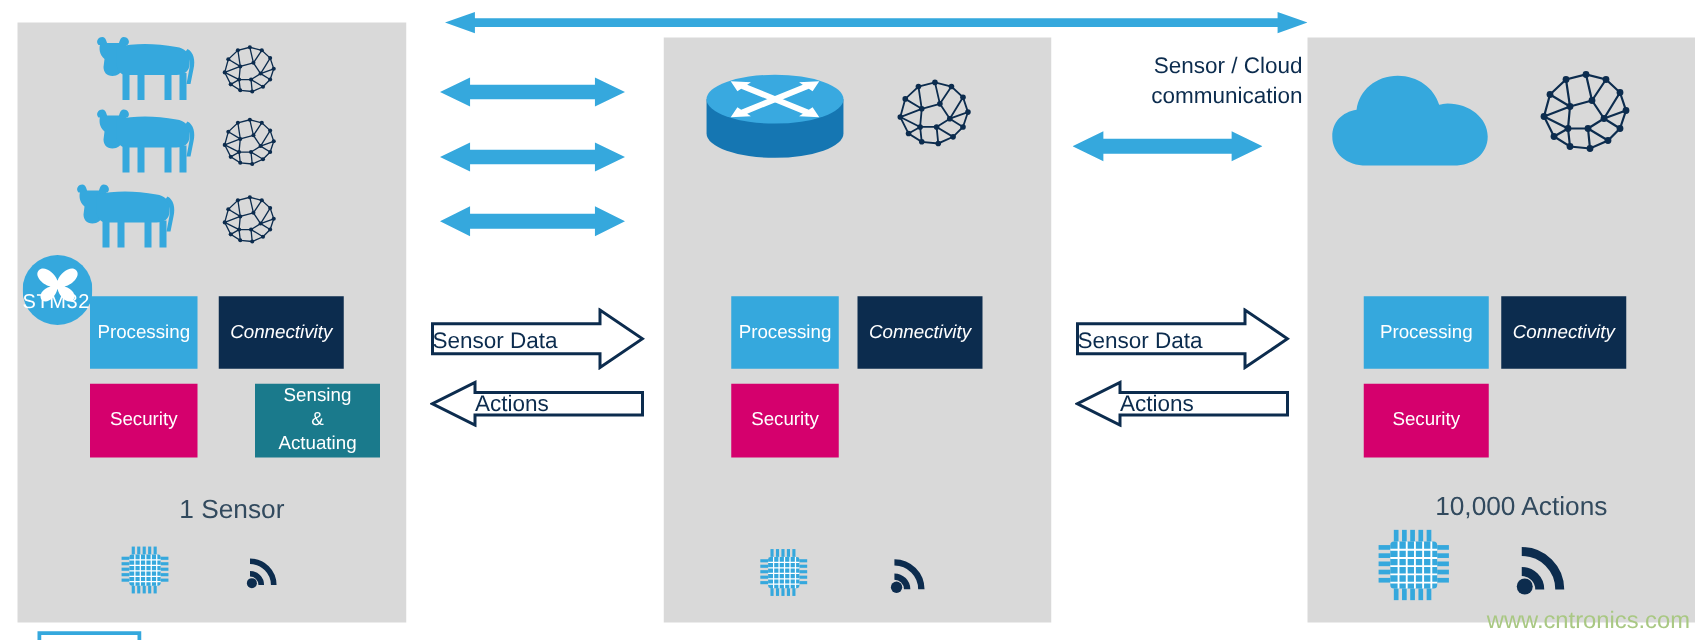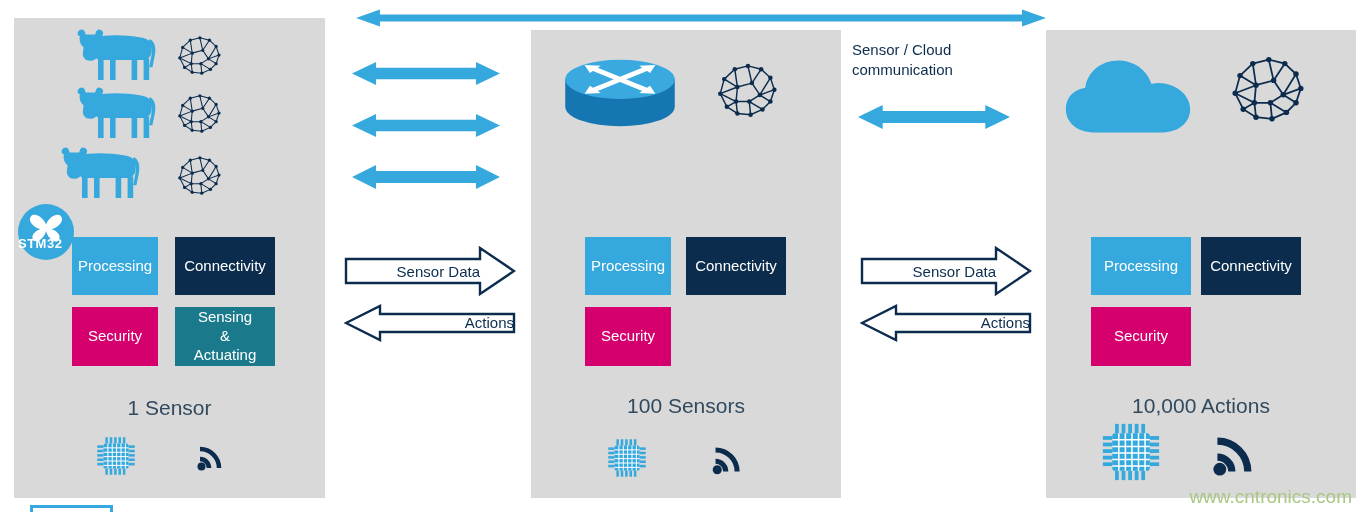"Sensor / Cloud communication" .gap-heading { font-size: 15px -> 18px; text-align: left -> right }
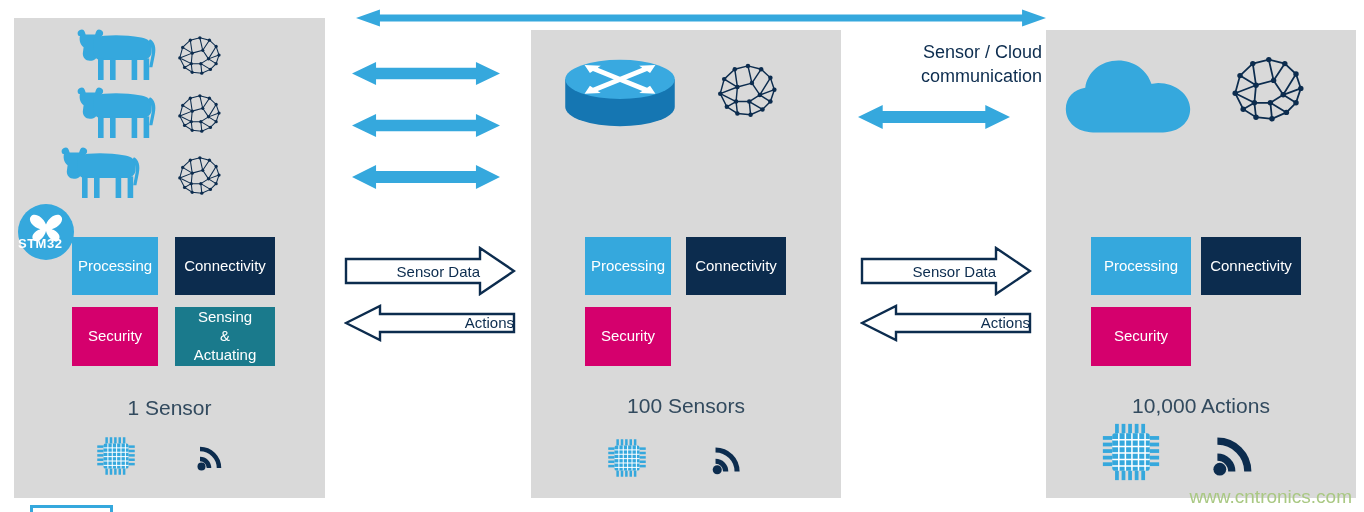"STM32" .logo-text { font-size: 13px -> 16px; font-weight: bold -> normal }
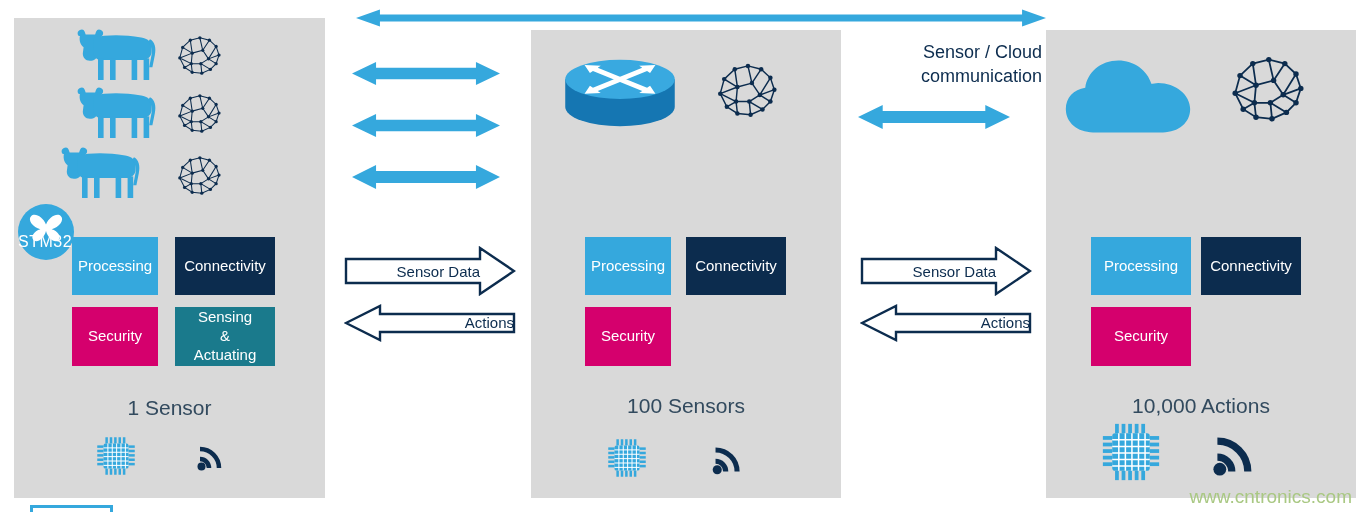"Connectivity" .box-connectivity { font-style: none -> italic }
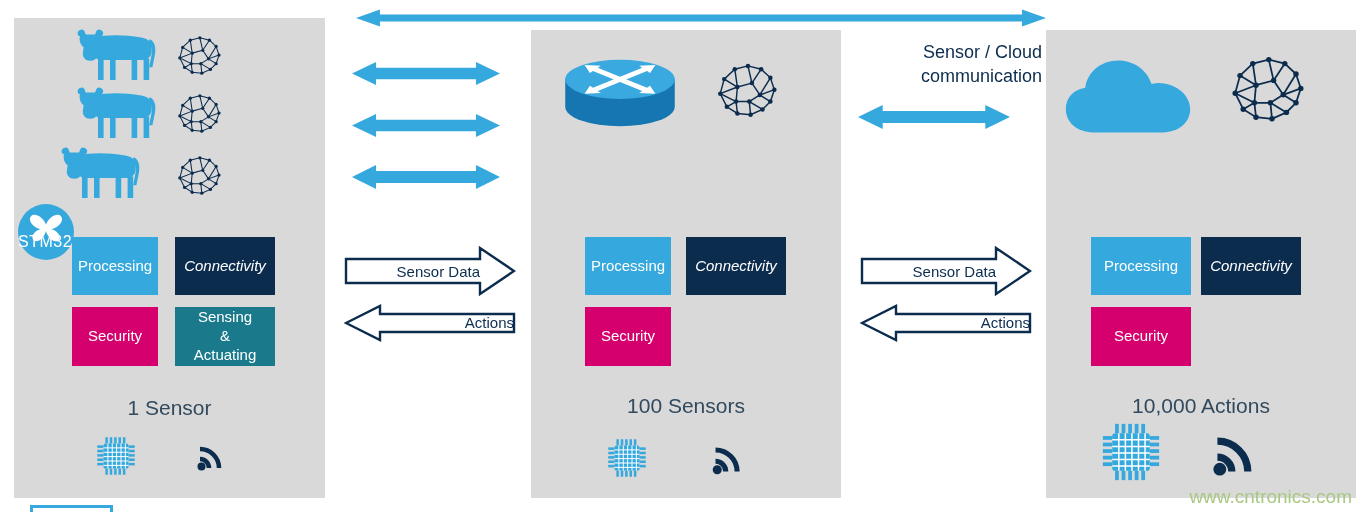"Sensor Data" .arrow-label { font-size: 15px -> 18px; text-align: right -> left }
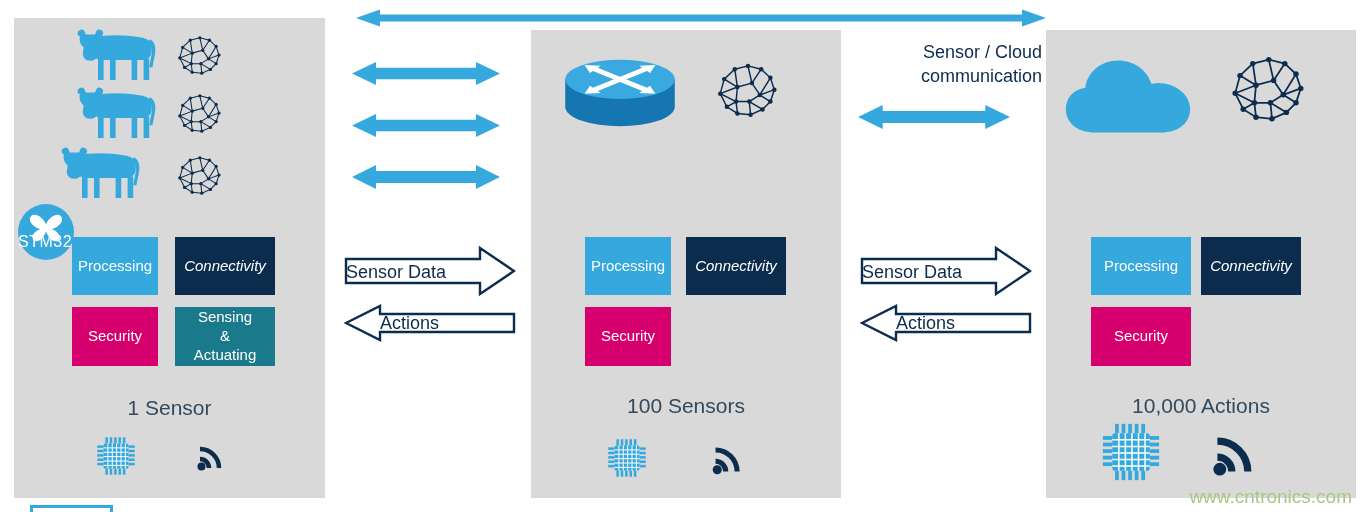"Sensing & Actuating" .box-sensing { margin-left: none -> 29px }
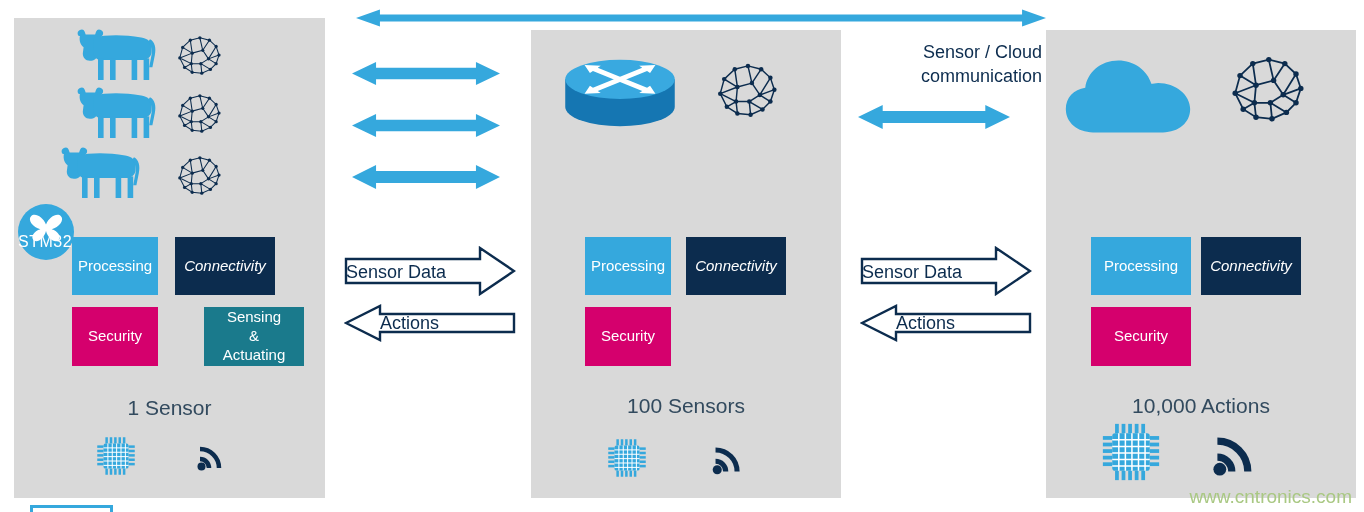"1 Sensor" .caption { left: 0 -> 16px }
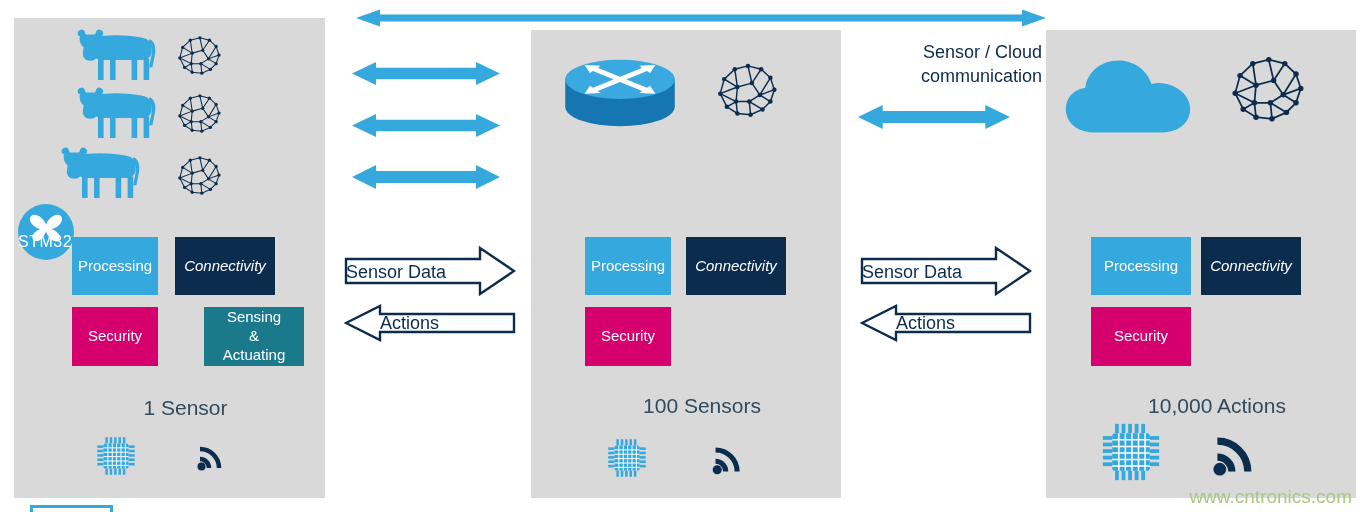"100 Sensors" div.caption { html: <div>100 Sensors</div> -> none }
